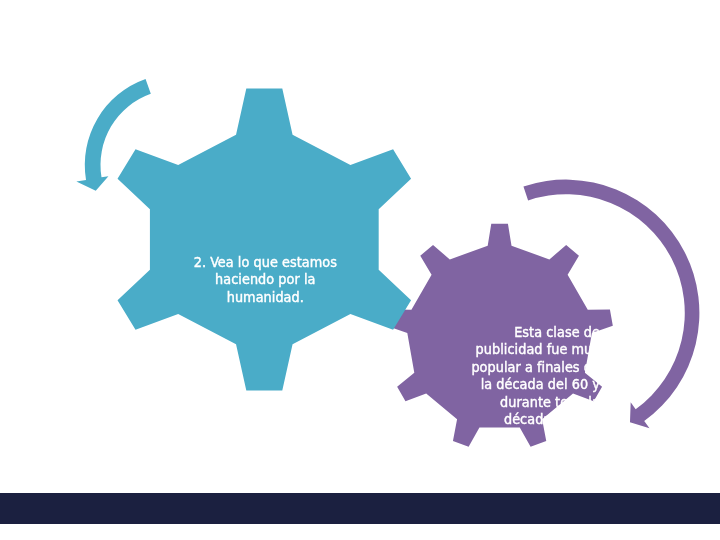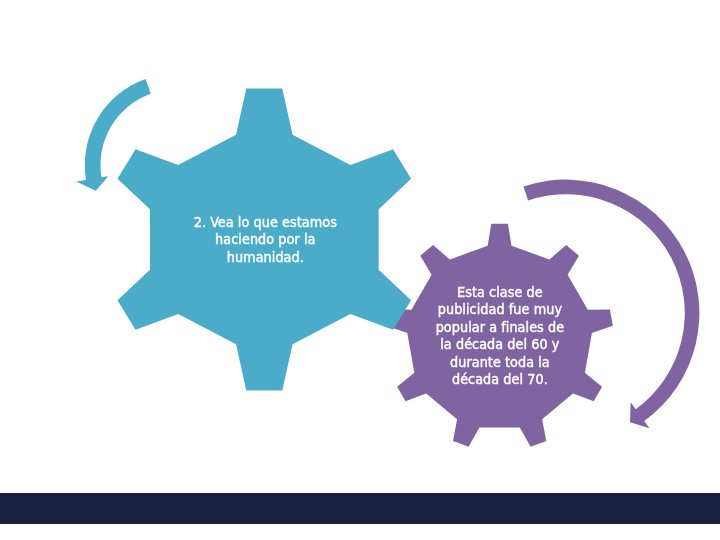"2. Vea lo que estamos" .txtbox { margin-top: none -> 40px }
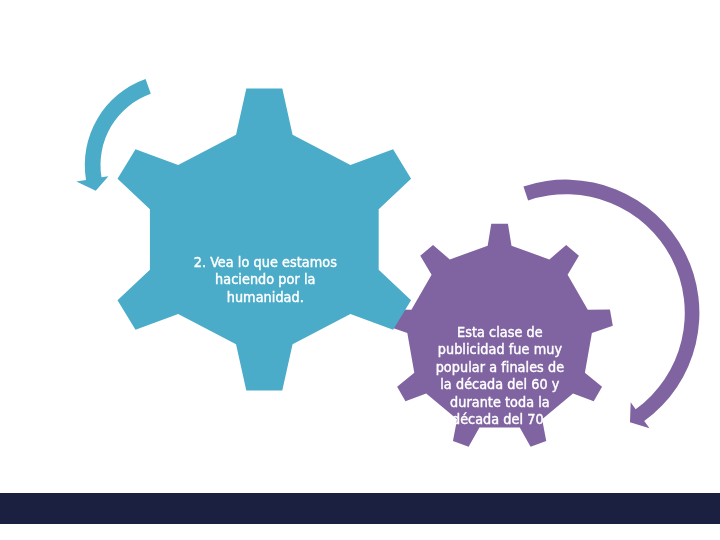"Esta clase de" #purple-text { text-align: none -> right }
